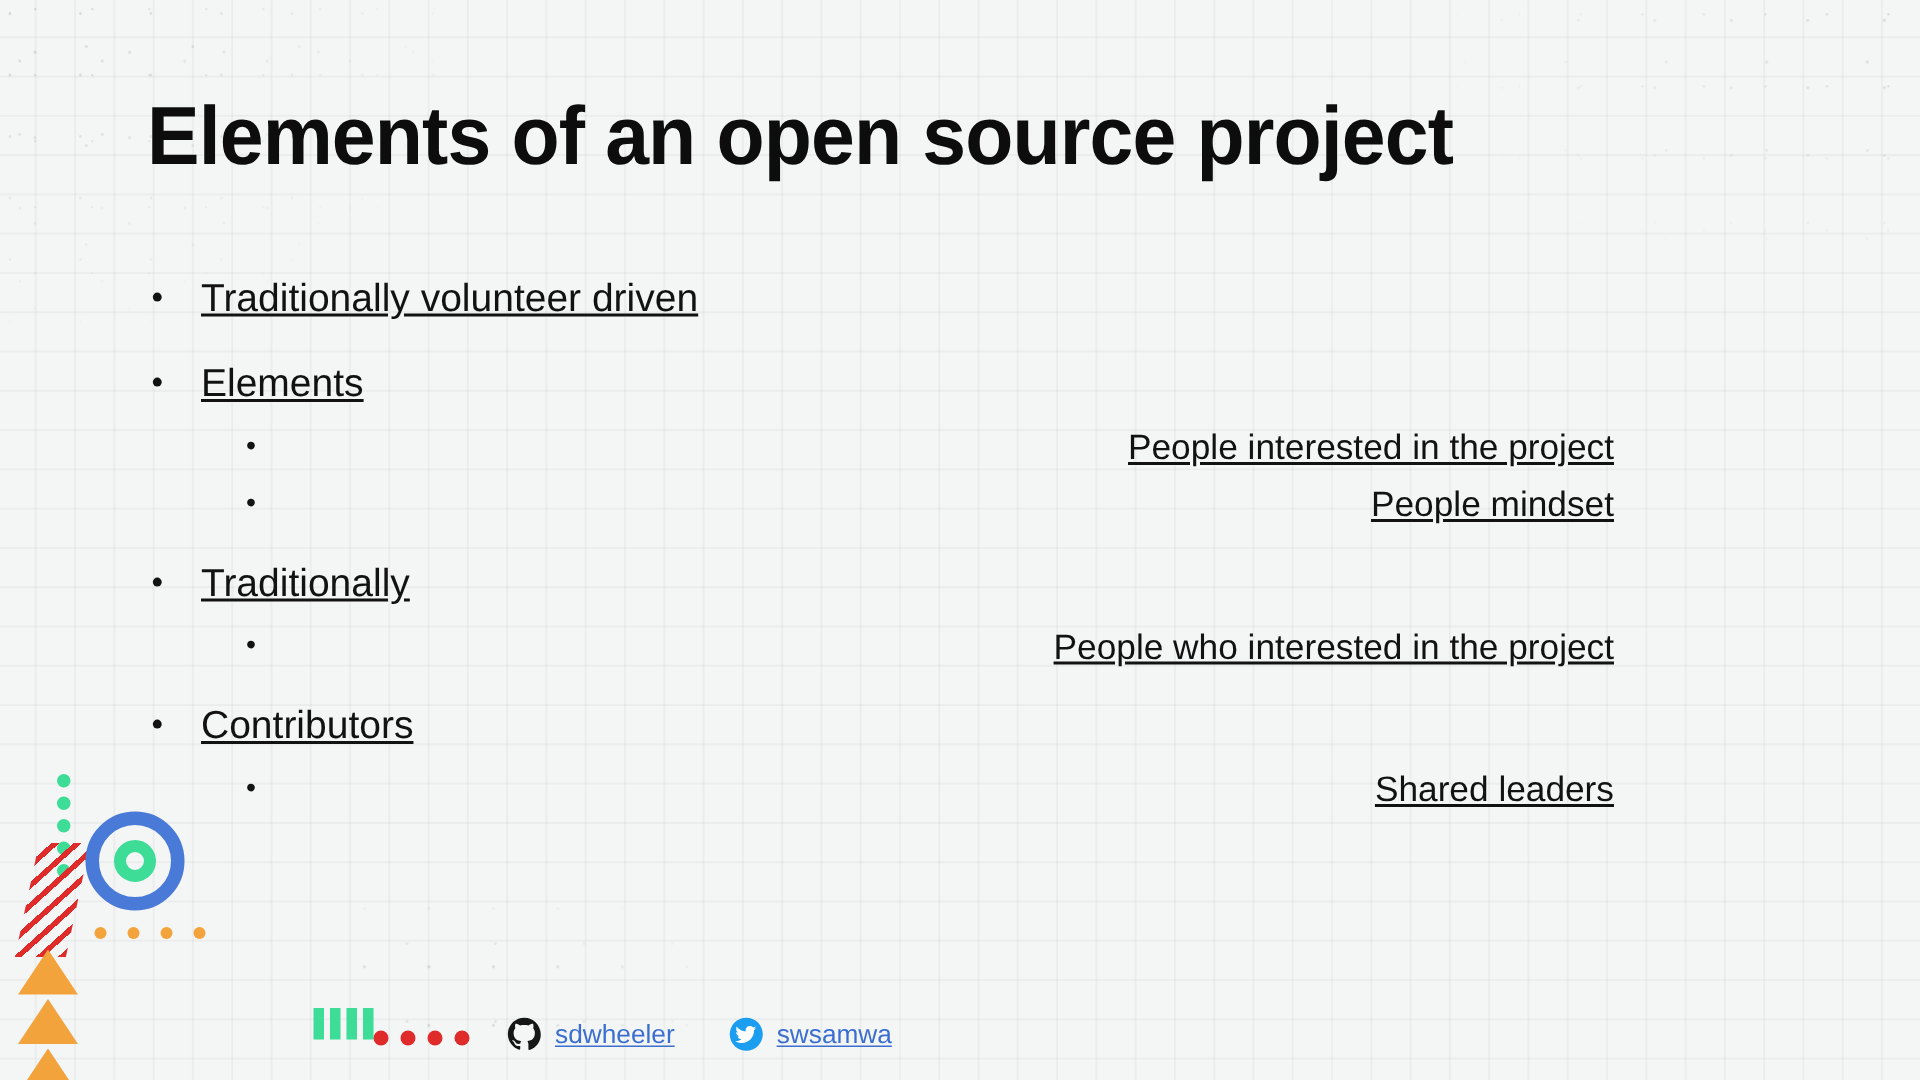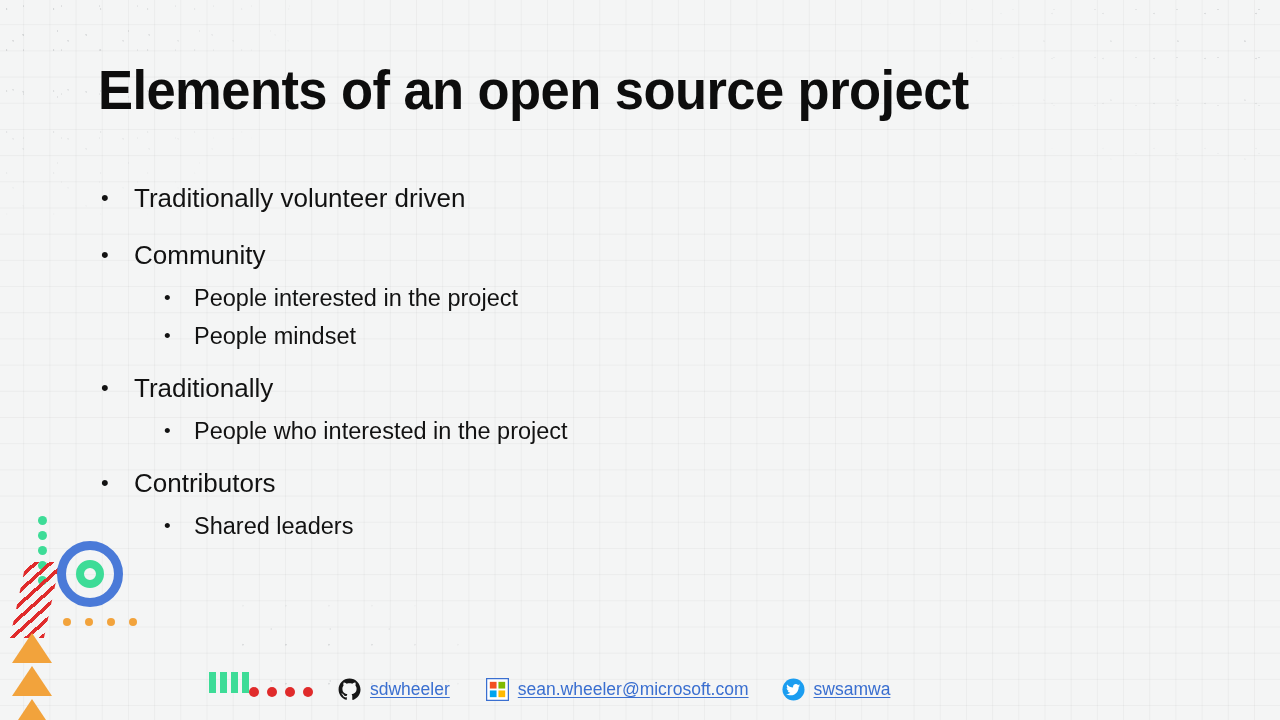"Traditionally volunteer driven" .bullet-row .txt { text-decoration: none -> underline }
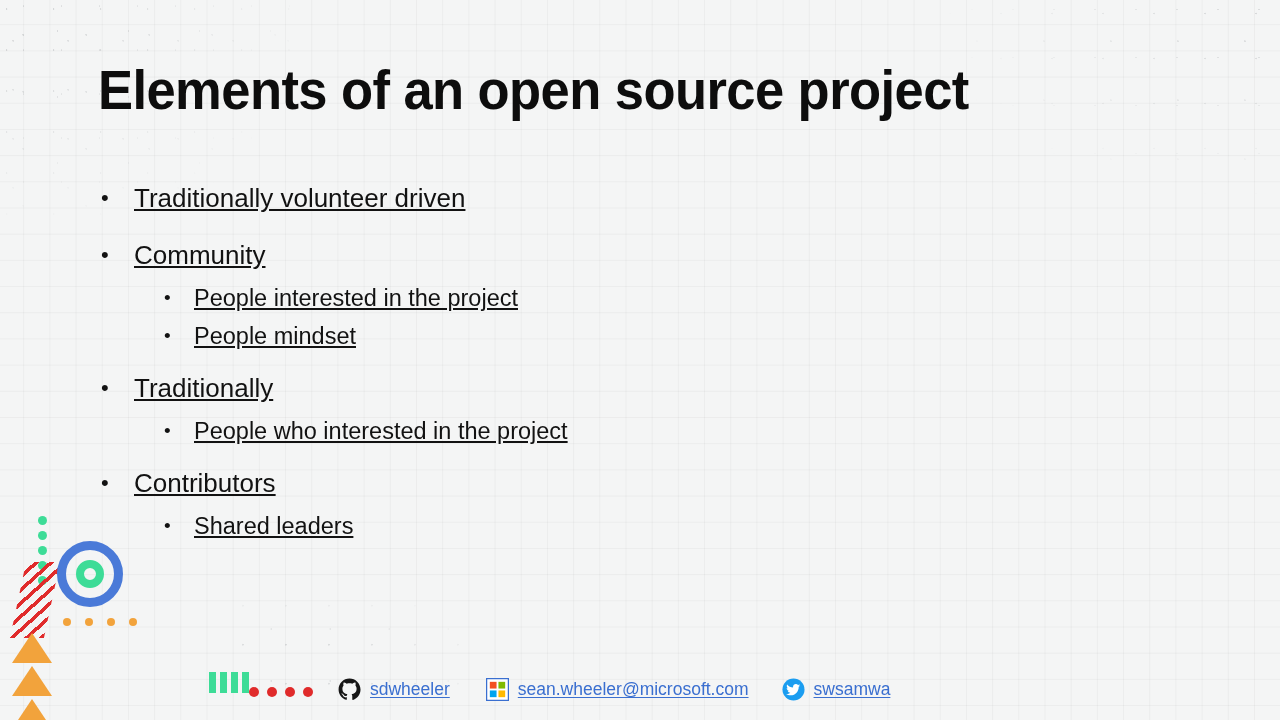"Community" span.txt { text: Community -> Elements }
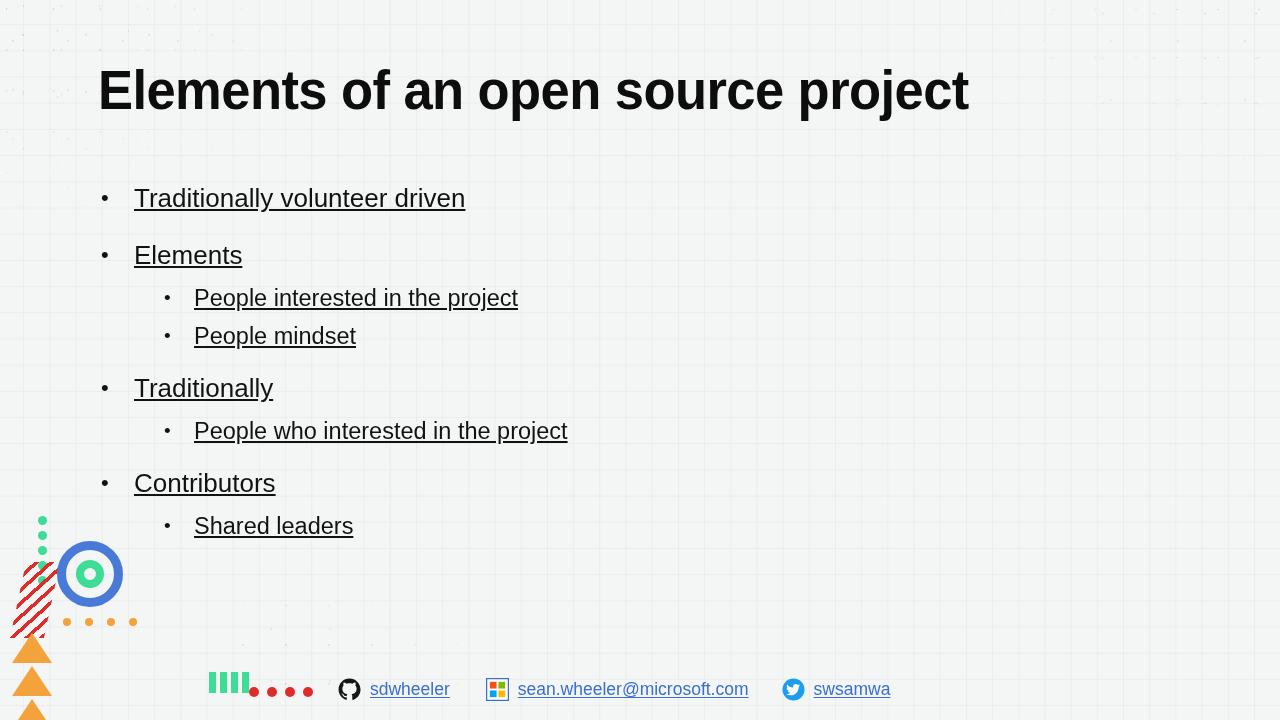"People interested in the project" .level-2 .txt { text-align: none -> right }
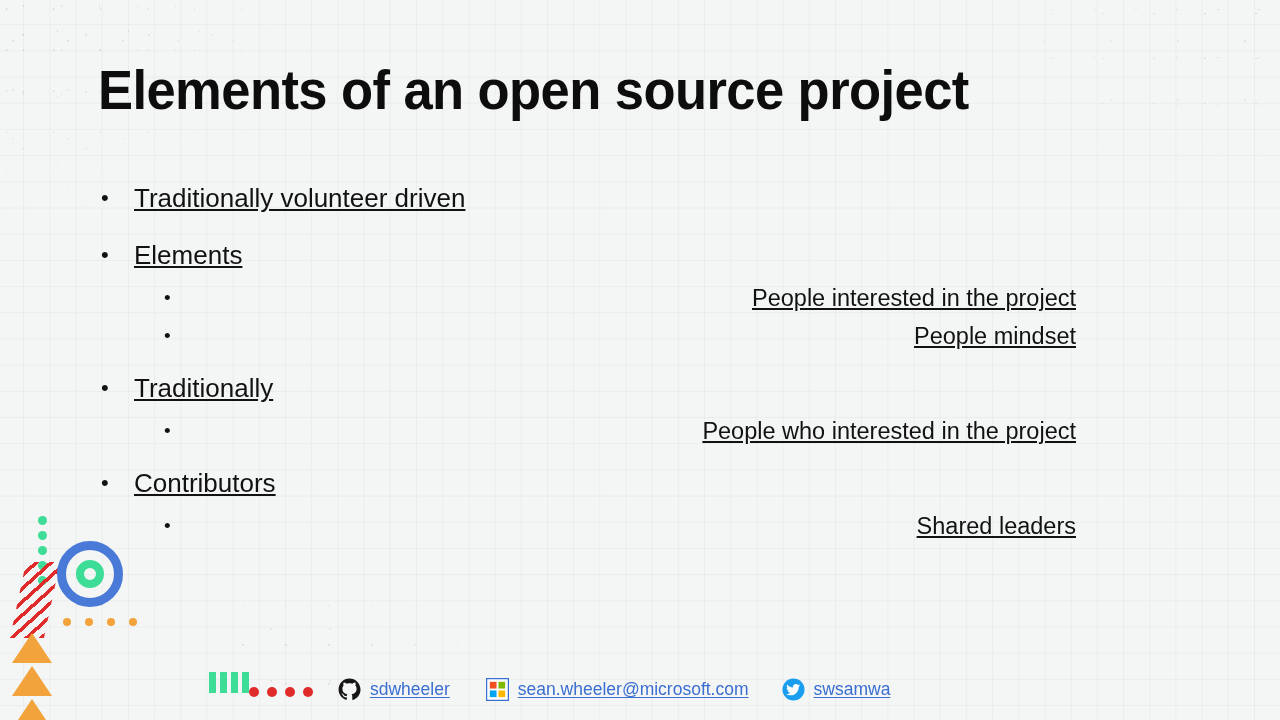"sean.wheeler@microsoft.com" div.footer-item { html: <div> <span> <svg> <rect></rect> <rect></rect> <rect></rect> <rect></rect> <rect></rect> </svg> </span> <span>sean.wheeler@microsoft.com</span> </div> -> none }
